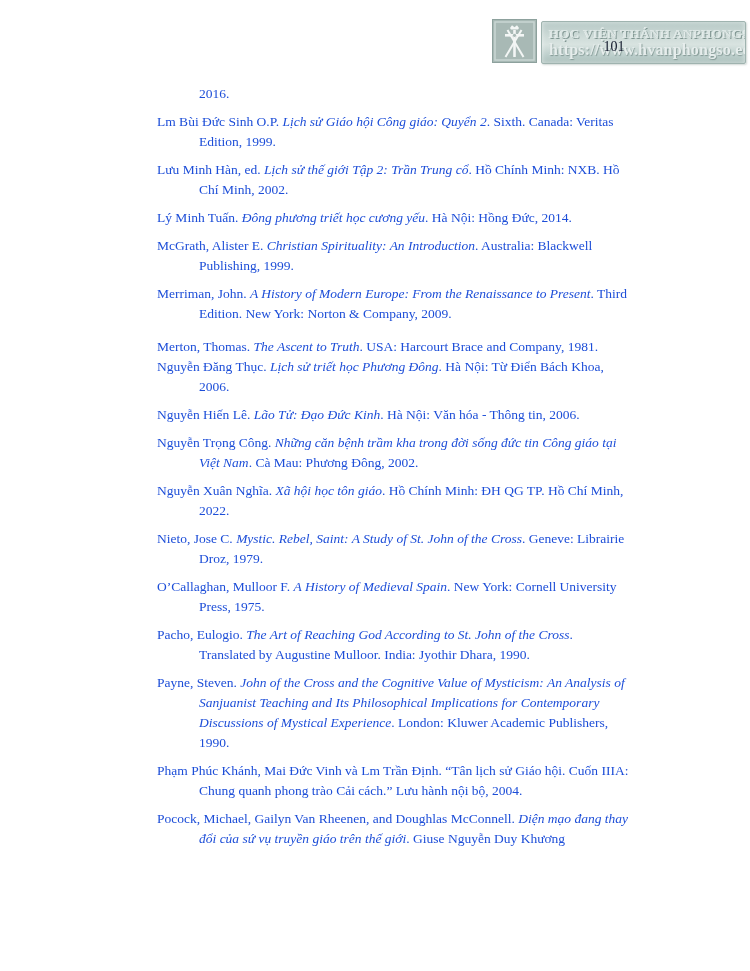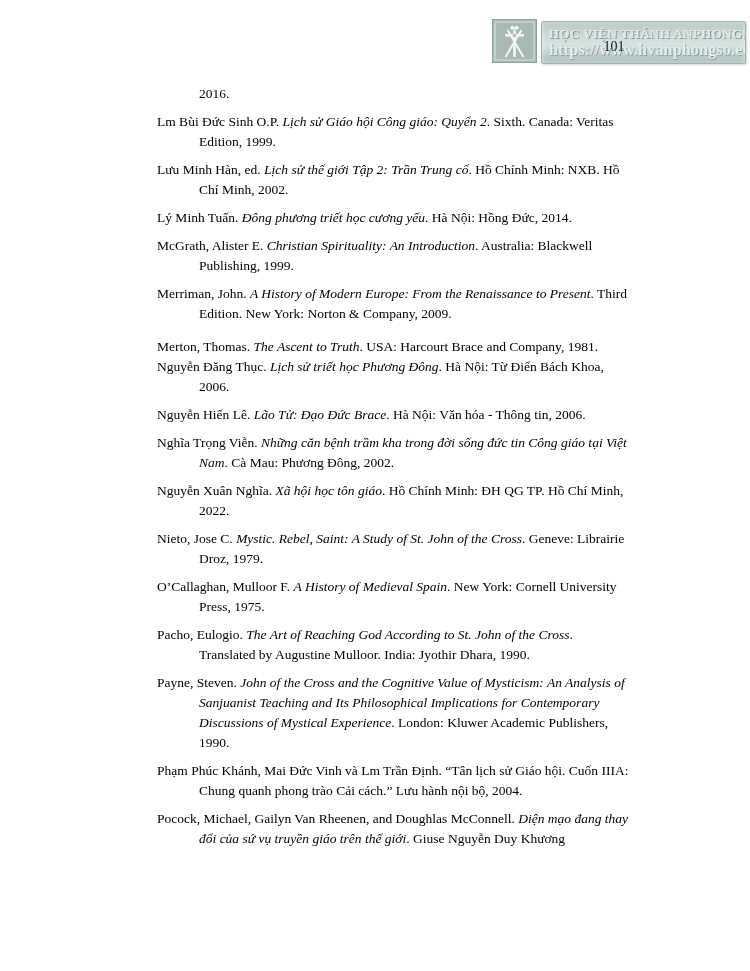"2016." .content { color: #000000 -> #1d4ed8 }
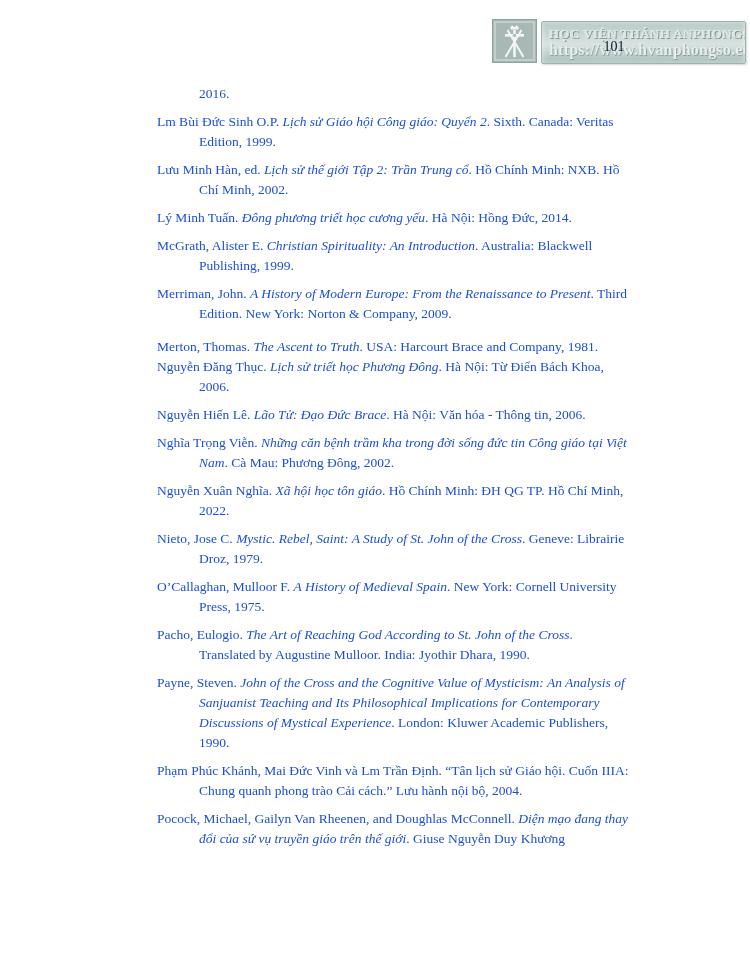"Lão Tử: Đạo Đức Brace" span.run-italic { text: Brace -> Kinh }
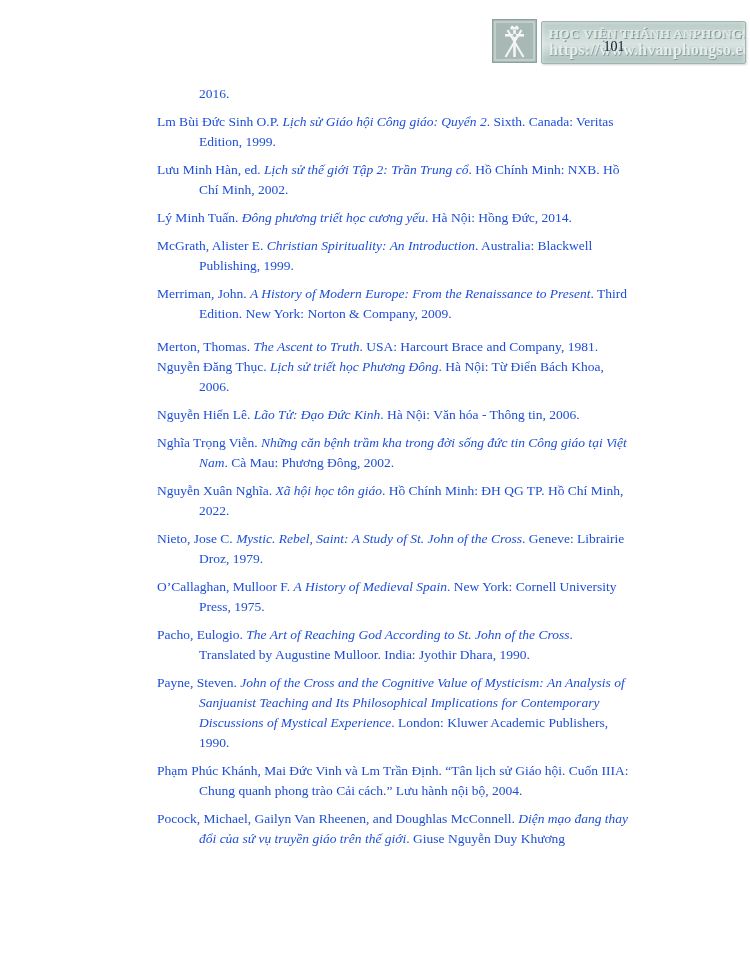"Nghĩa Trọng Viễn." span.run-roman { text: Nghĩa Trọng Viễn -> Nguyễn Trọng Công }
